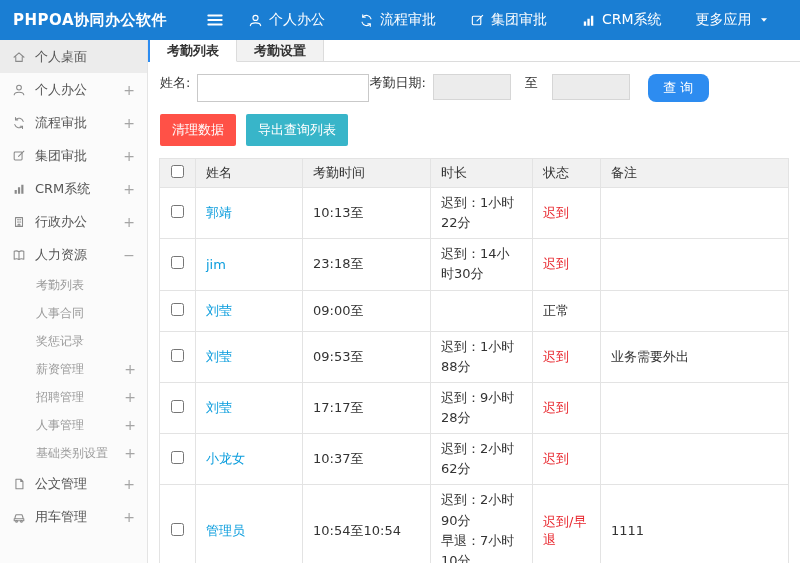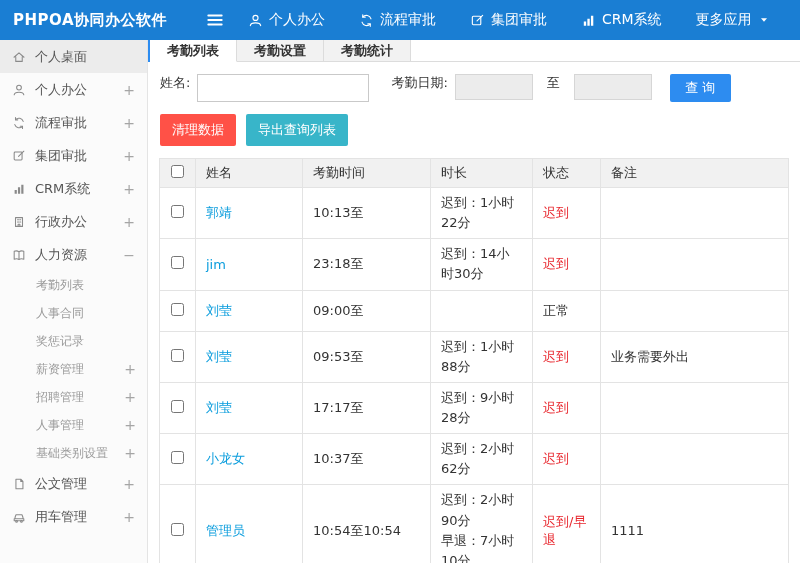"考勤统计" div.tab { html: <div> <span>考勤统计</span> </div> -> none }
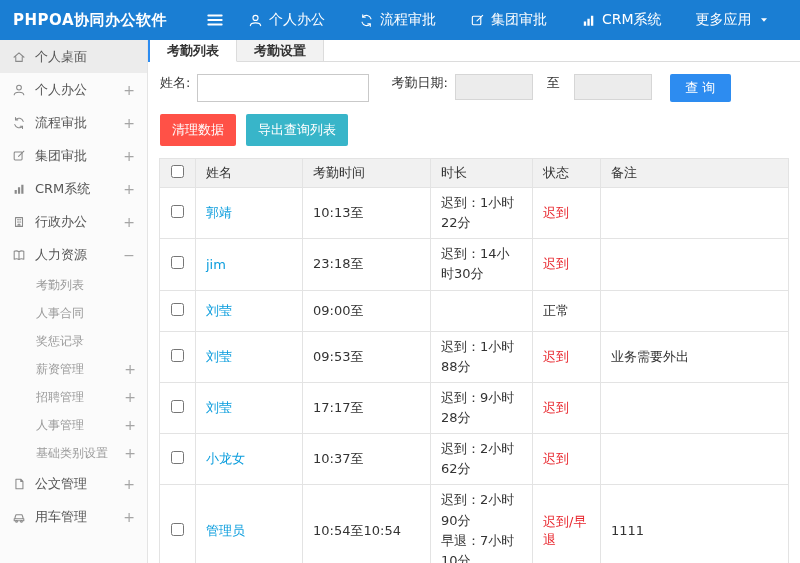"考勤日期:" .date-label { margin-left: 22px -> none }
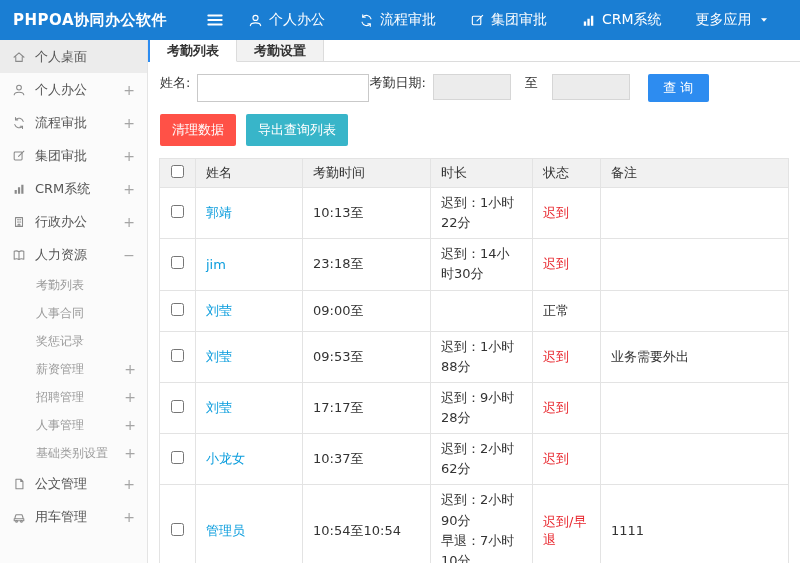"查 询" .btn-search { border-radius: 2px -> 8px }
